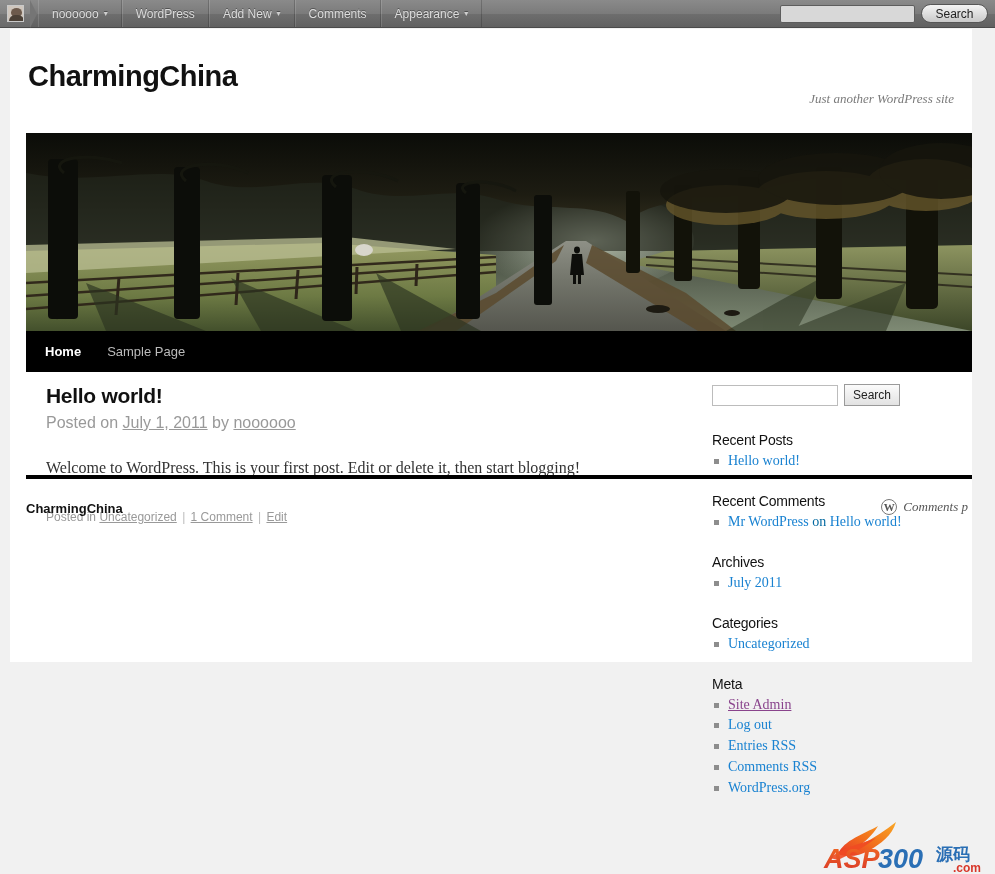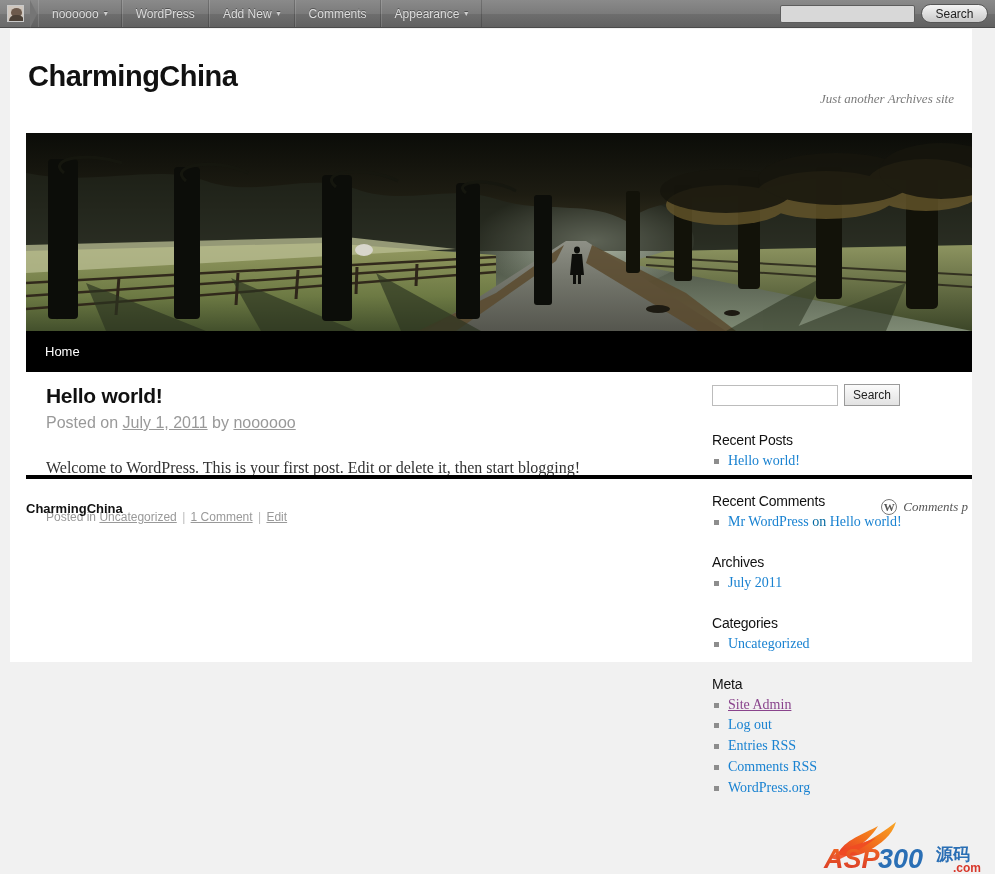"Just another Archives site" div { text: Archives -> WordPress }
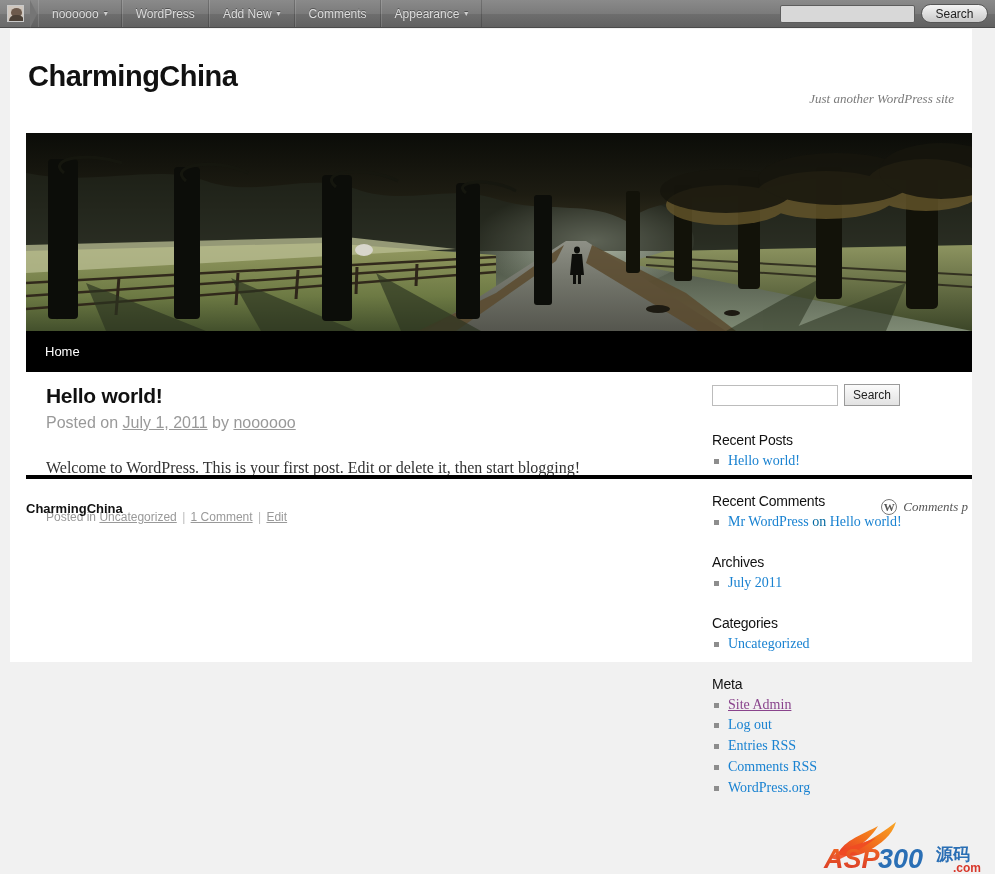"Home" #access .menu-item.current { font-weight: normal -> bold }
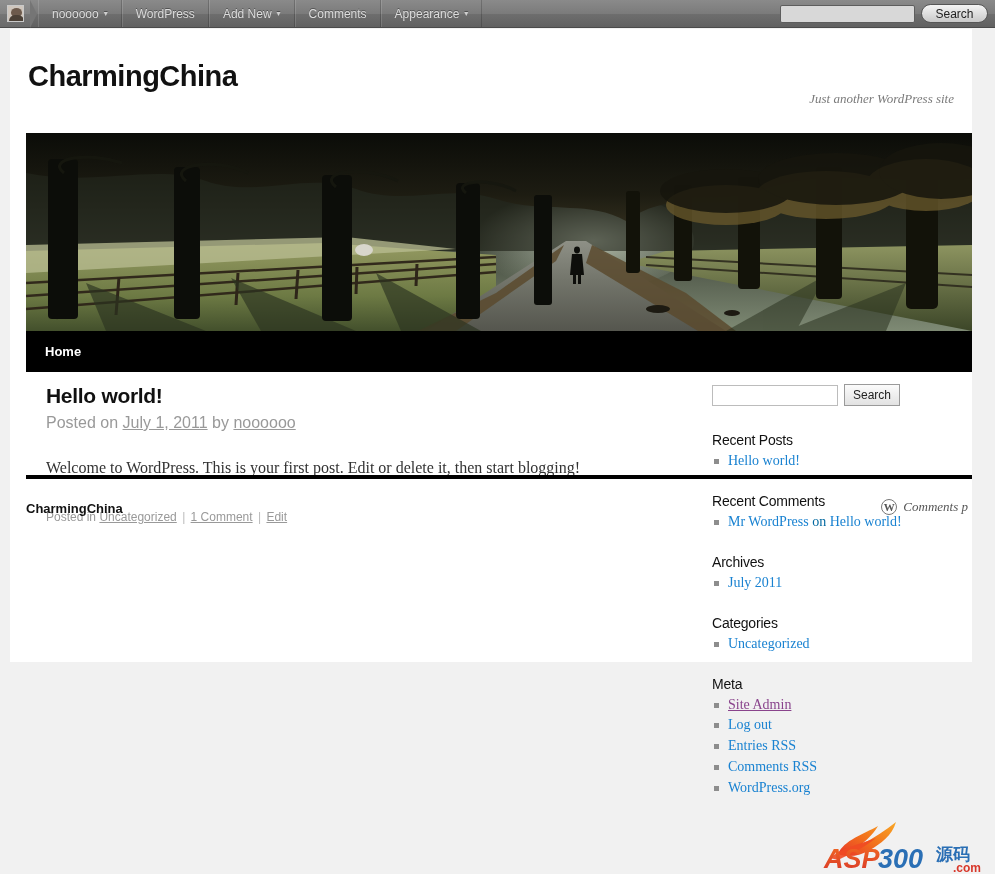"Sample Page" div.menu-item { html: none -> <div>Sample Page</div> }
